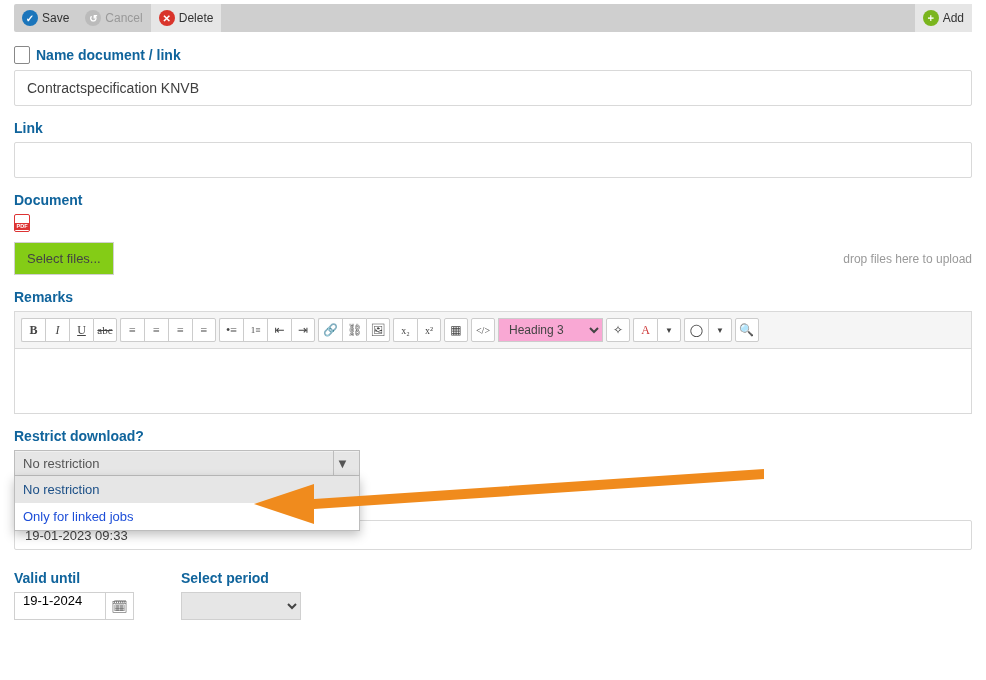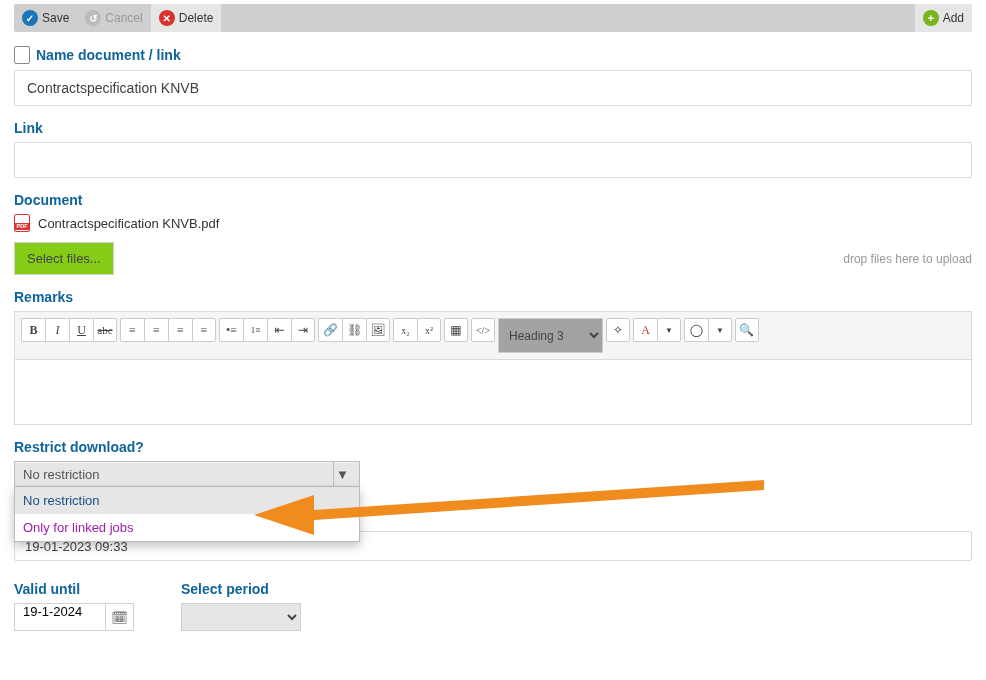"Contractspecification KNVB.pdf" span { html: <span>Contractspecification KNVB.pdf</span> -> none }
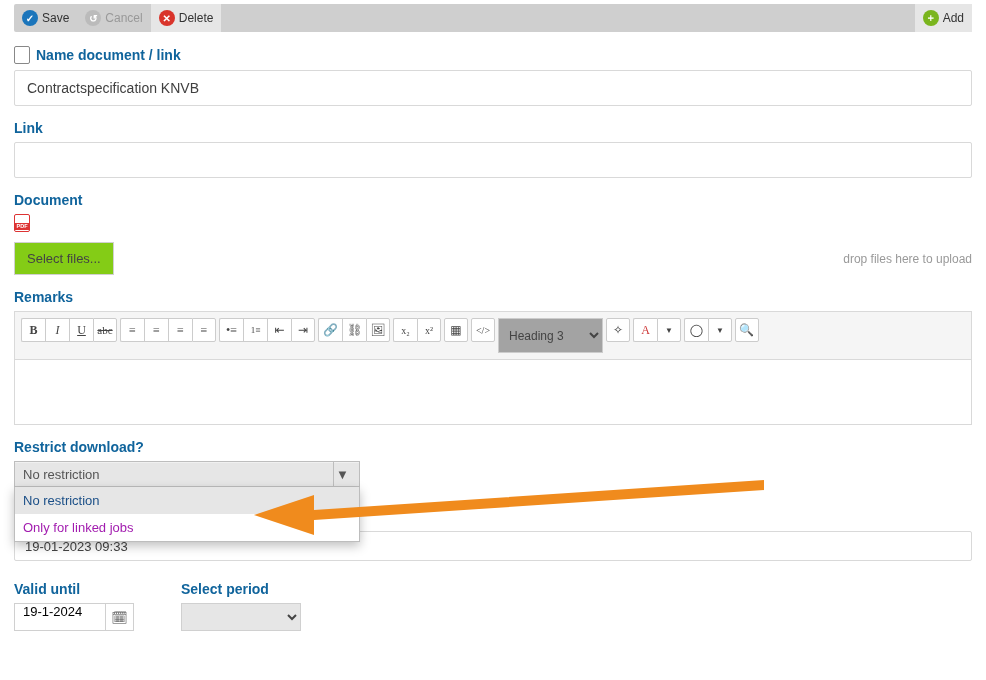"Heading 3" .rte-select { background: #a3a3a3 -> #f9a8d4; height: 35px -> 24px }
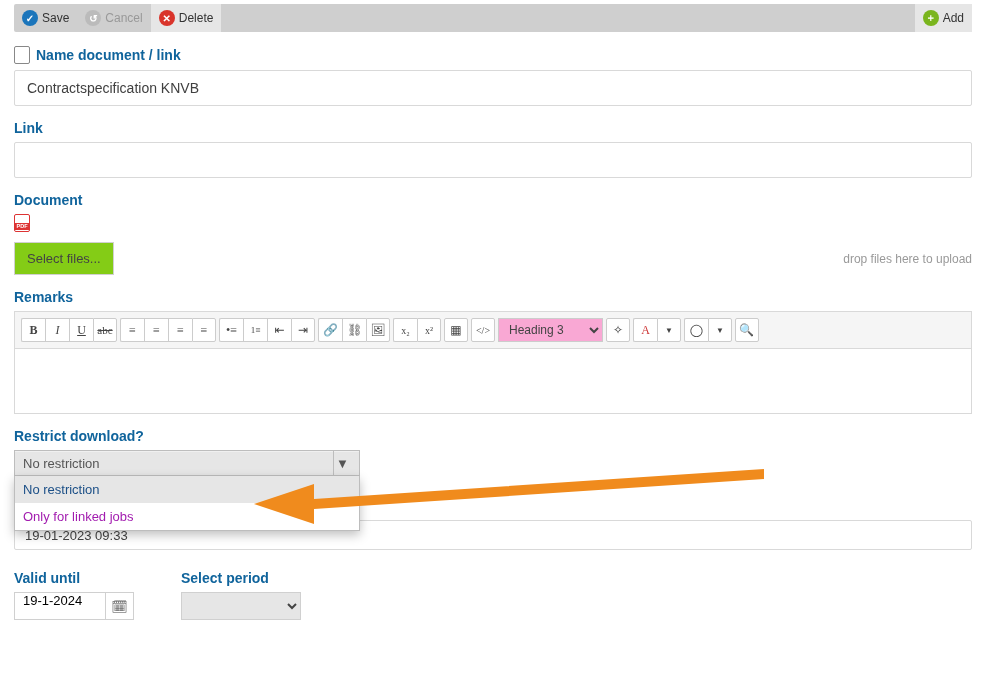"Only for linked jobs" .dd-item { color: #a21caf -> #1d4ed8 }
